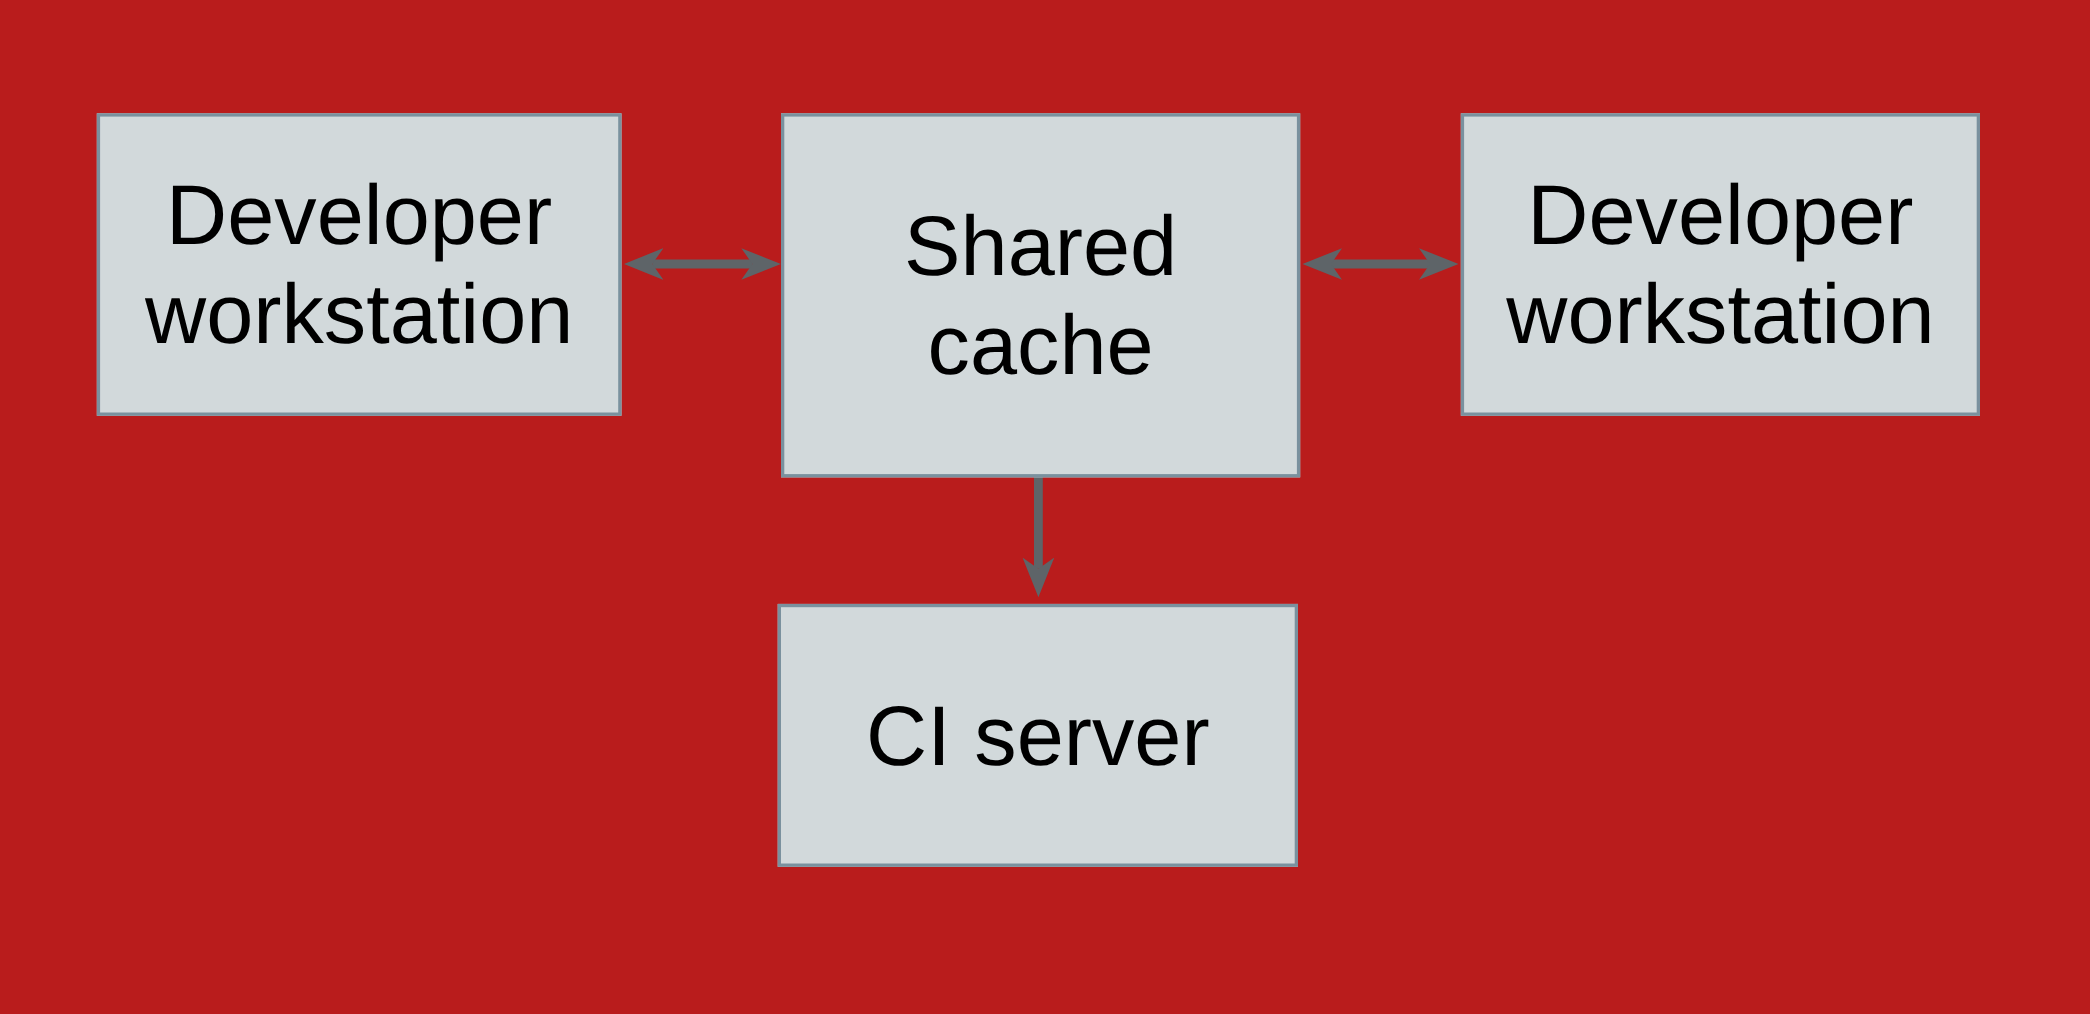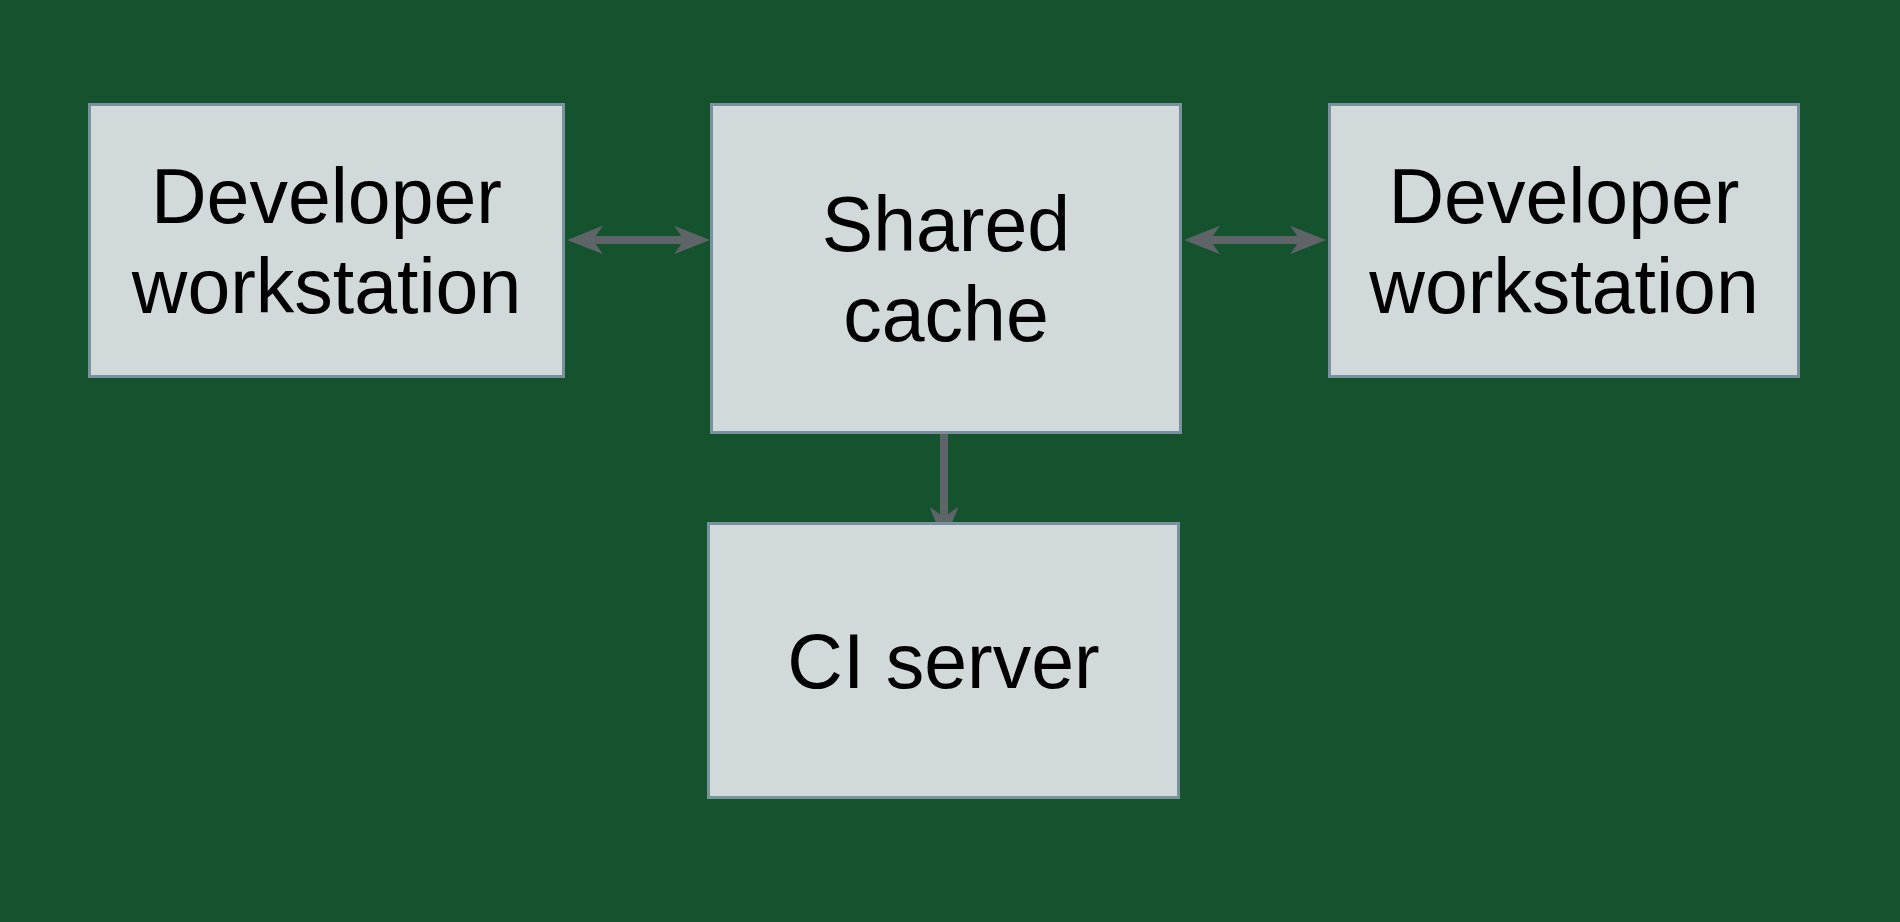"Developer" .canvas { background: #14532d -> #b91c1c }
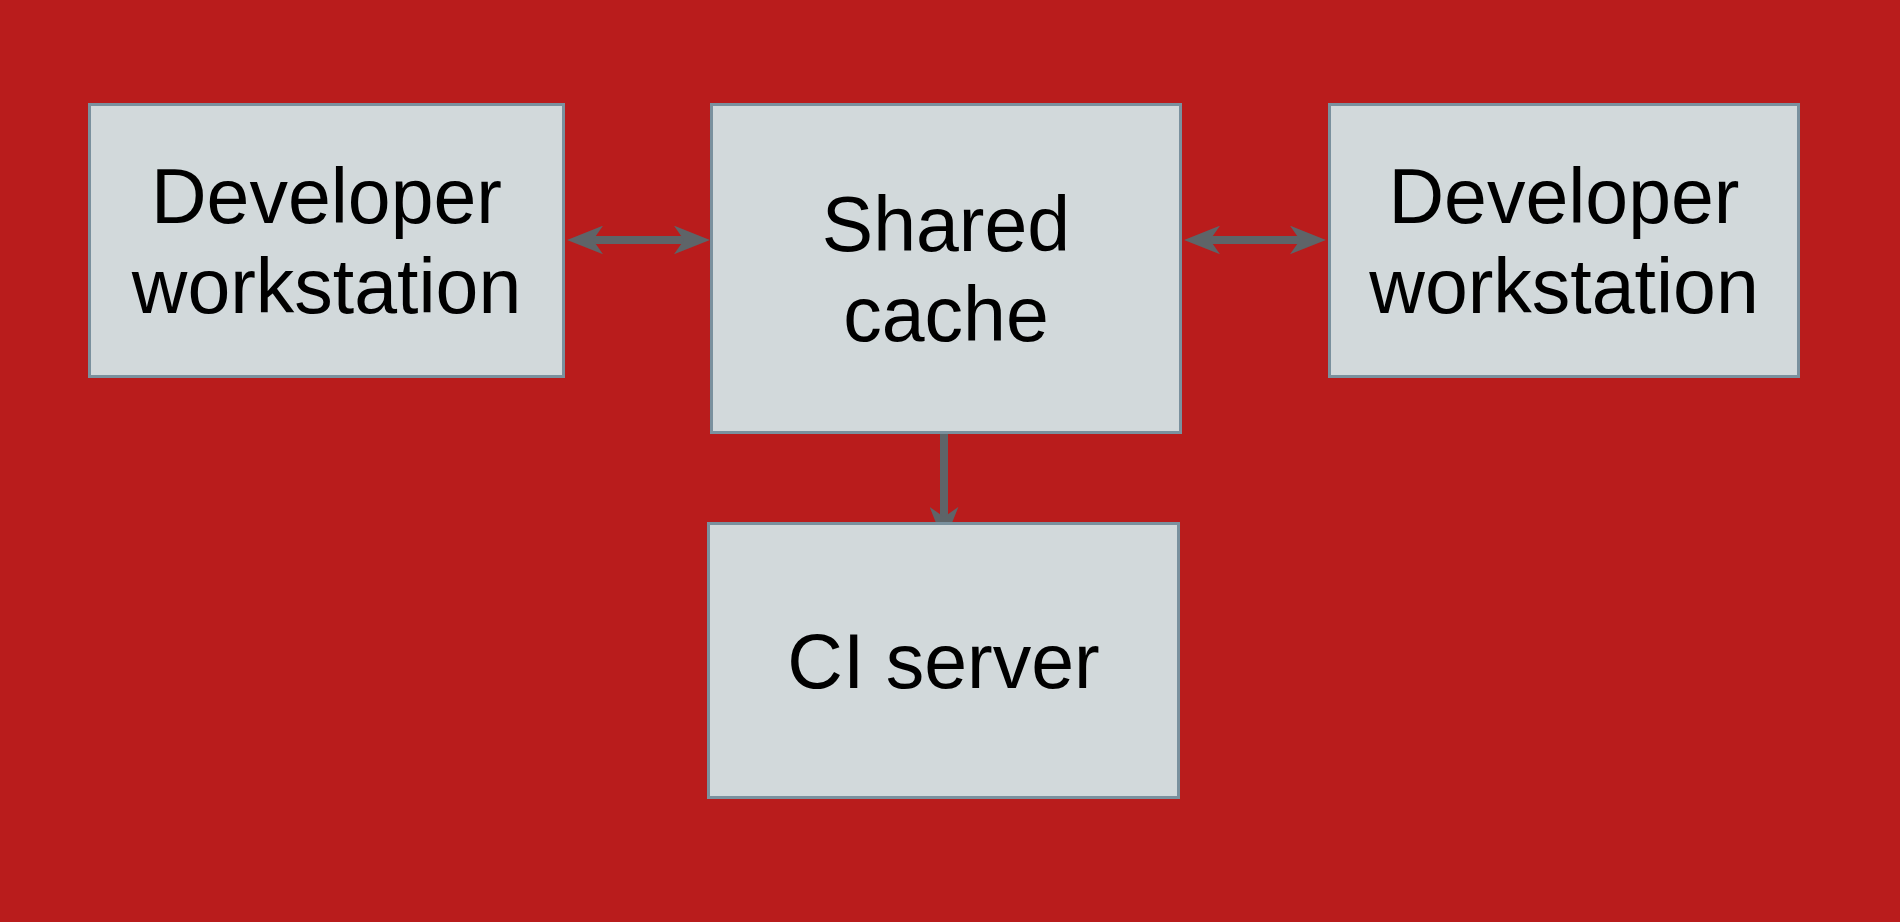"CI server" #node-ci { height: 277px -> 239px; top: 522px -> 549px }
